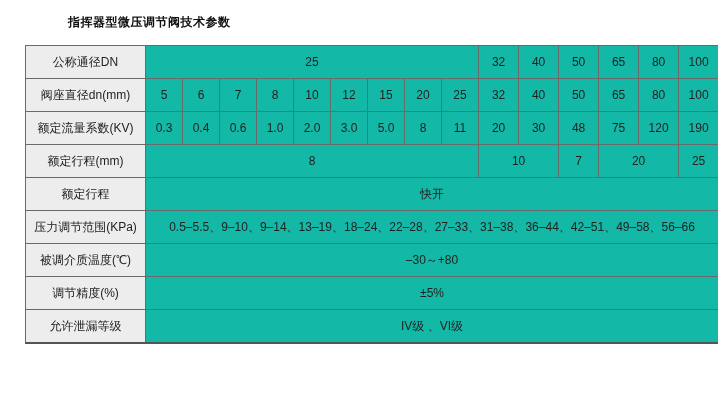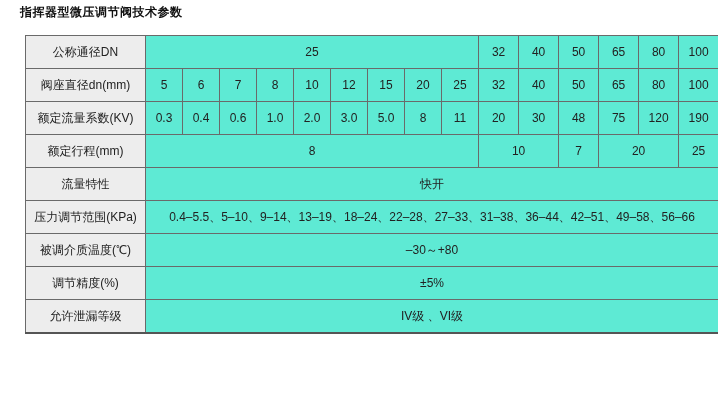"指挥器型微压调节阀技术参数" .page-title { margin-left: none -> 48px; padding: 4px 0 0 20px -> 14px 0 0 20px }
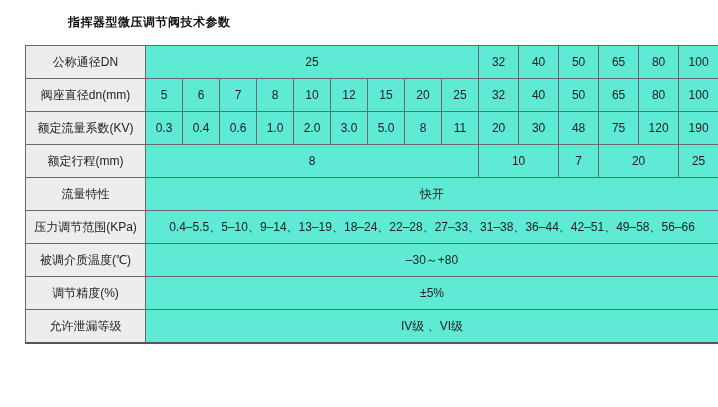"25" table.spec td { background: #5eead4 -> #14b8a6 }
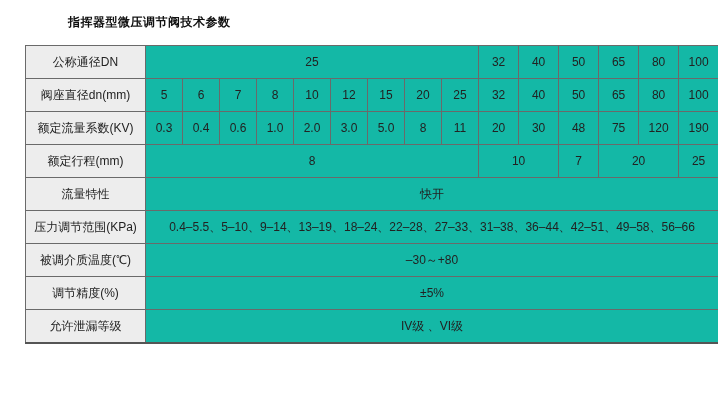"流量特性" th { text: 流量特性 -> 额定行程 }
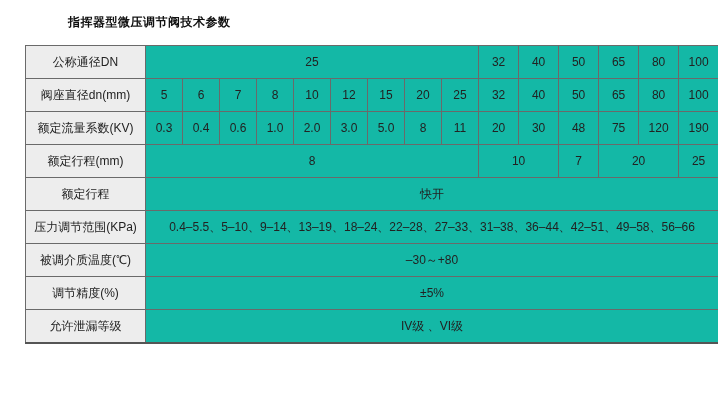"0.4–5.5、5–10、9–14、13–19、18–24、22–28、27–3" td { text: 0.4–5.5、5 -> 0.5–5.5、9 }
